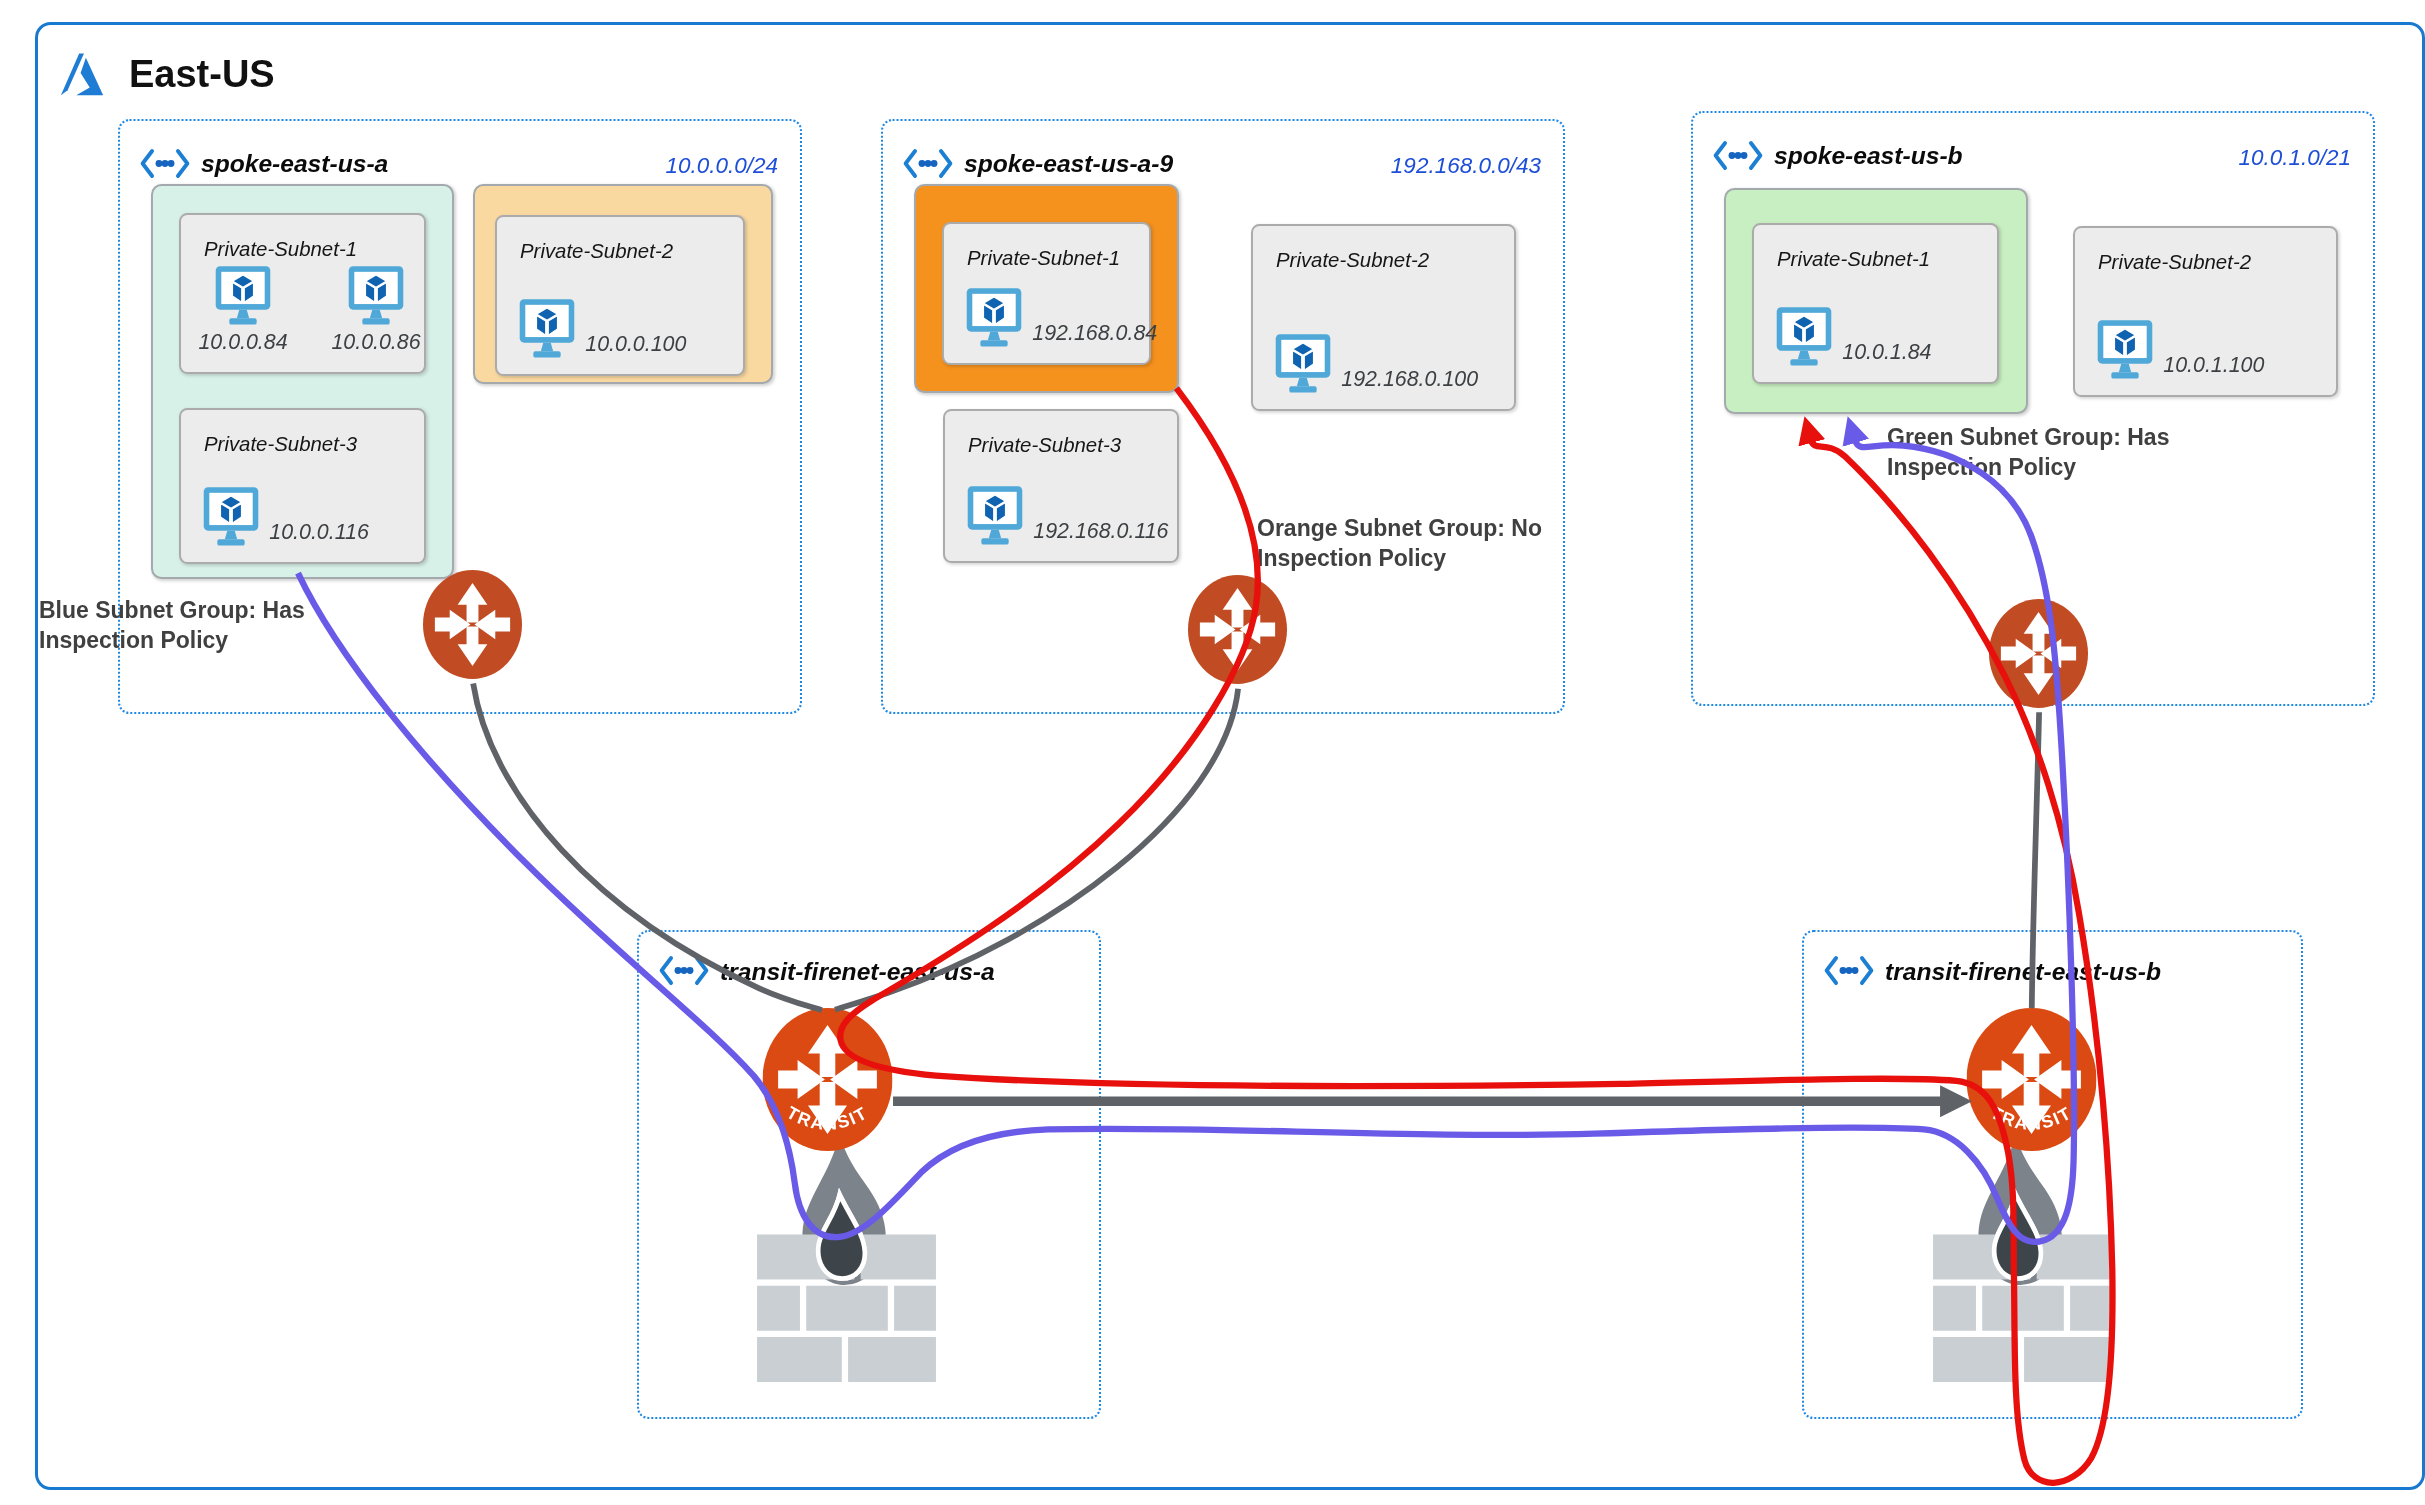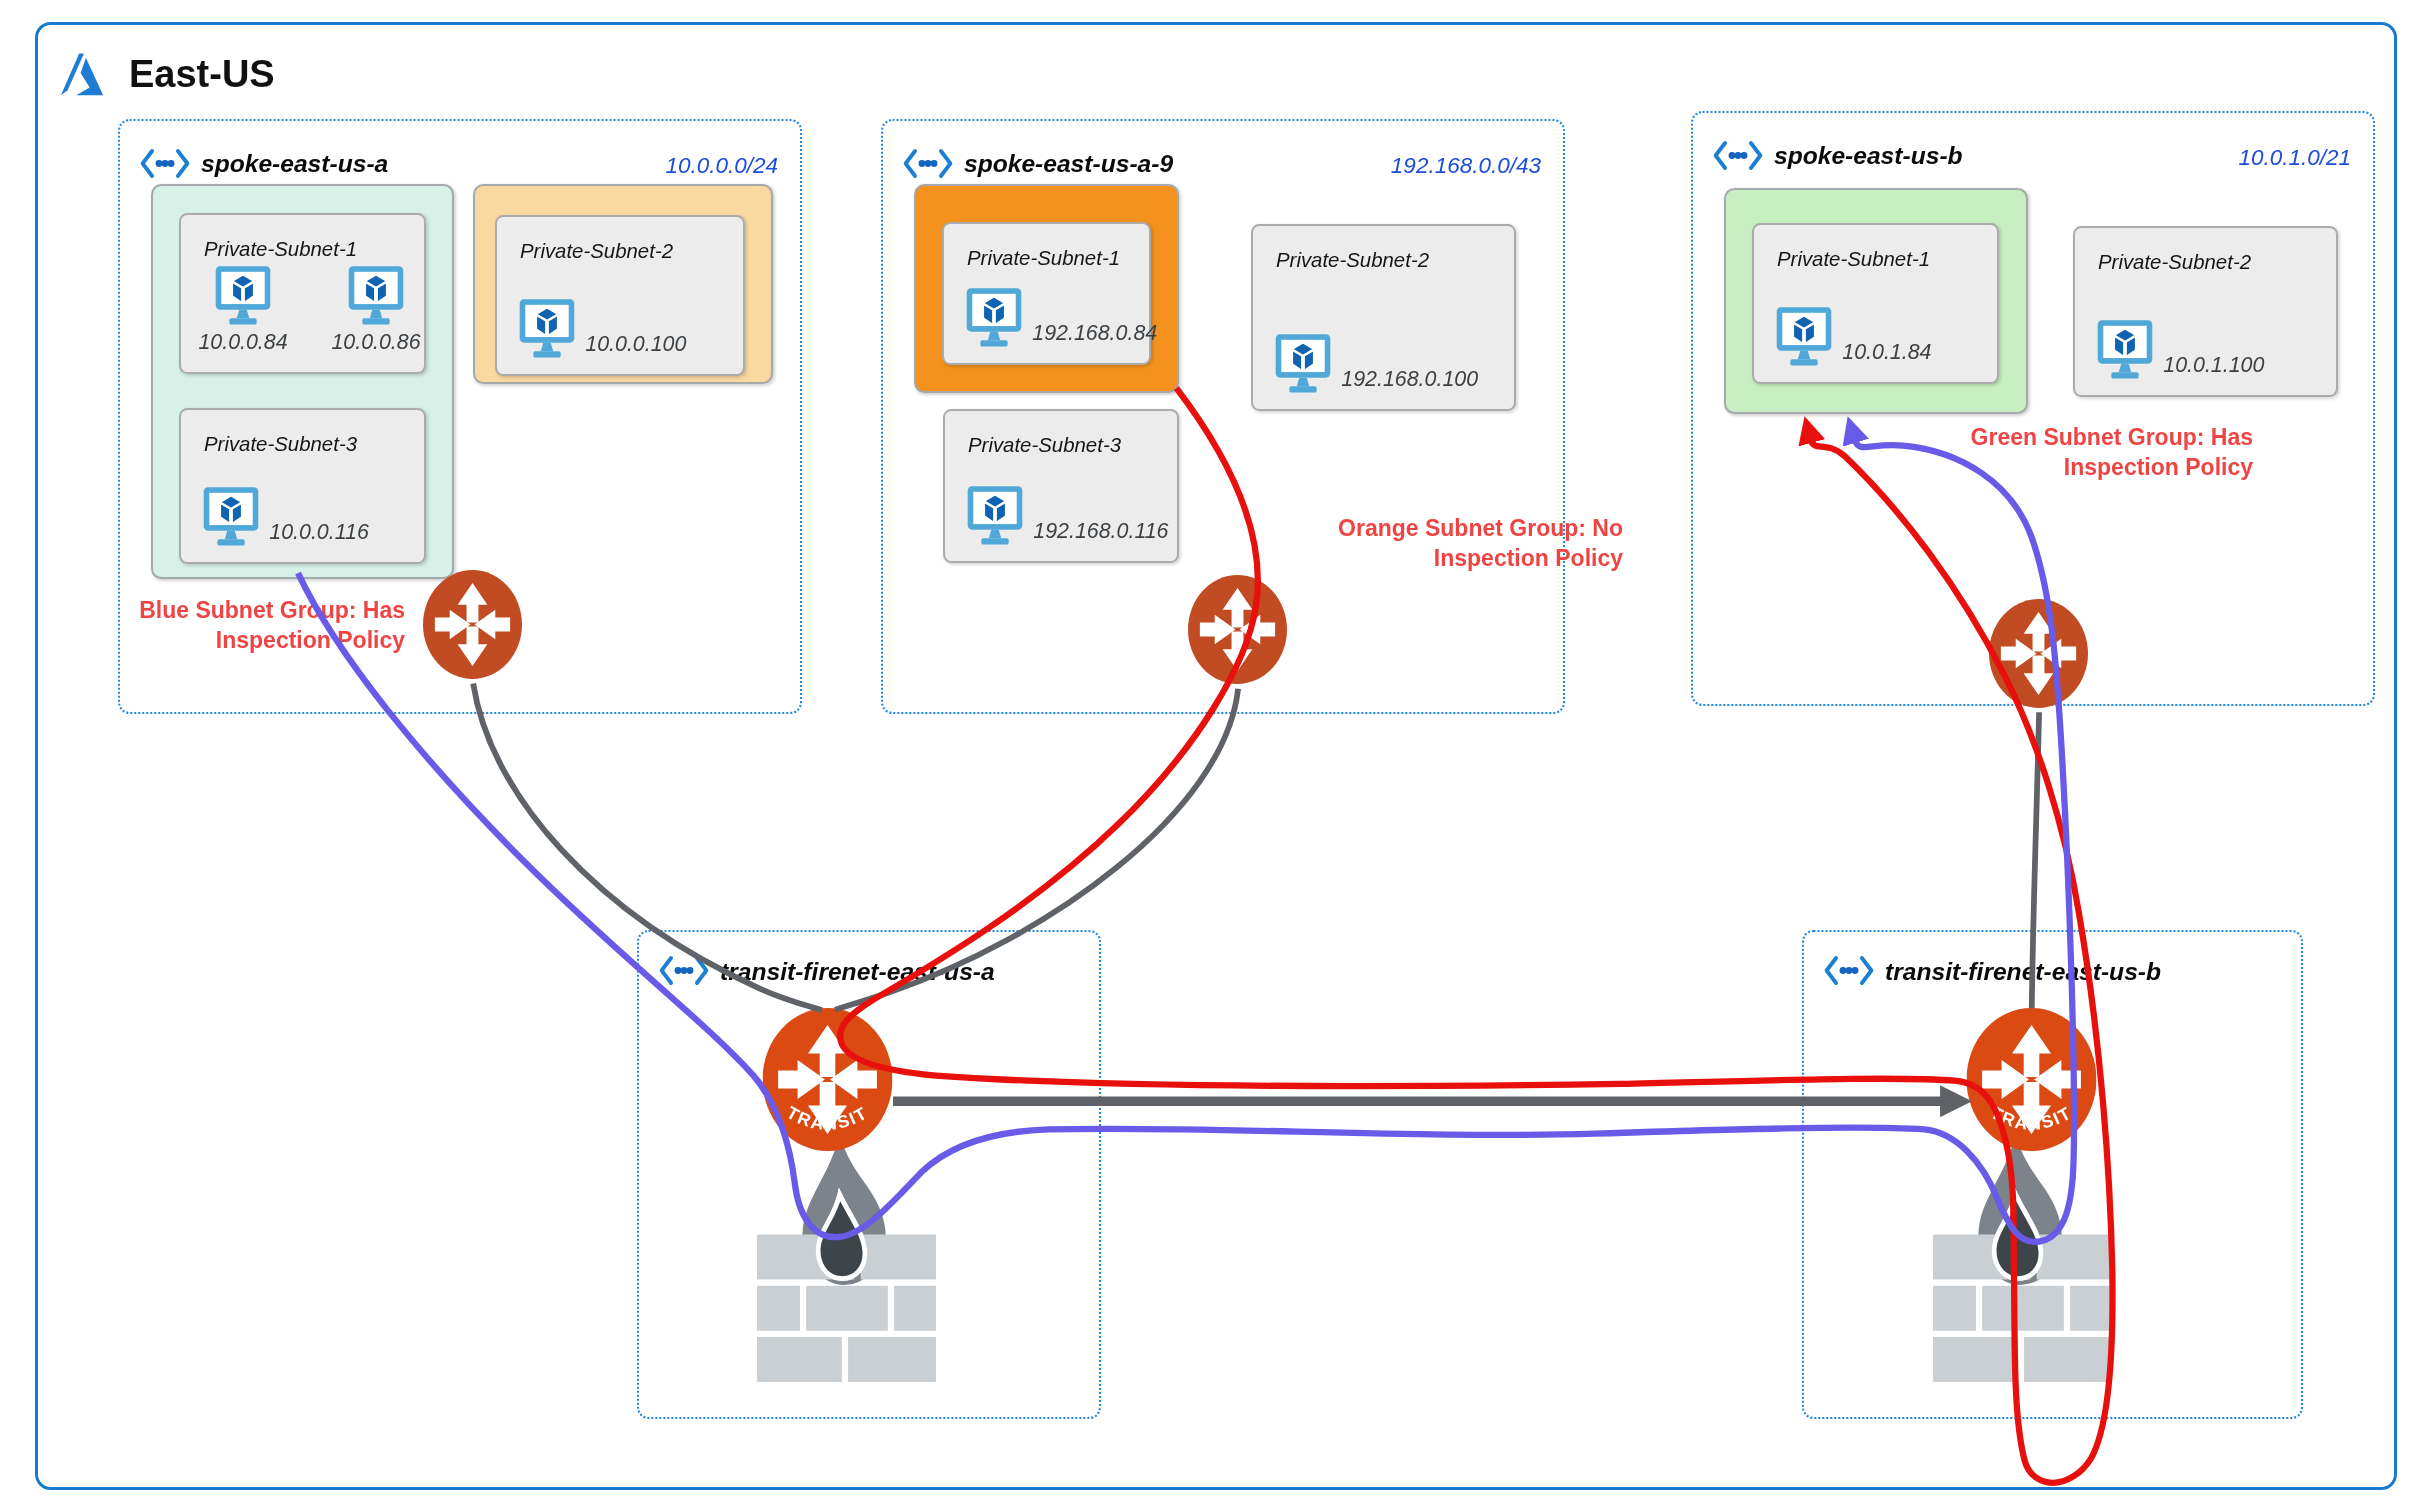"East-US" .region { padding-left: none -> 28px }
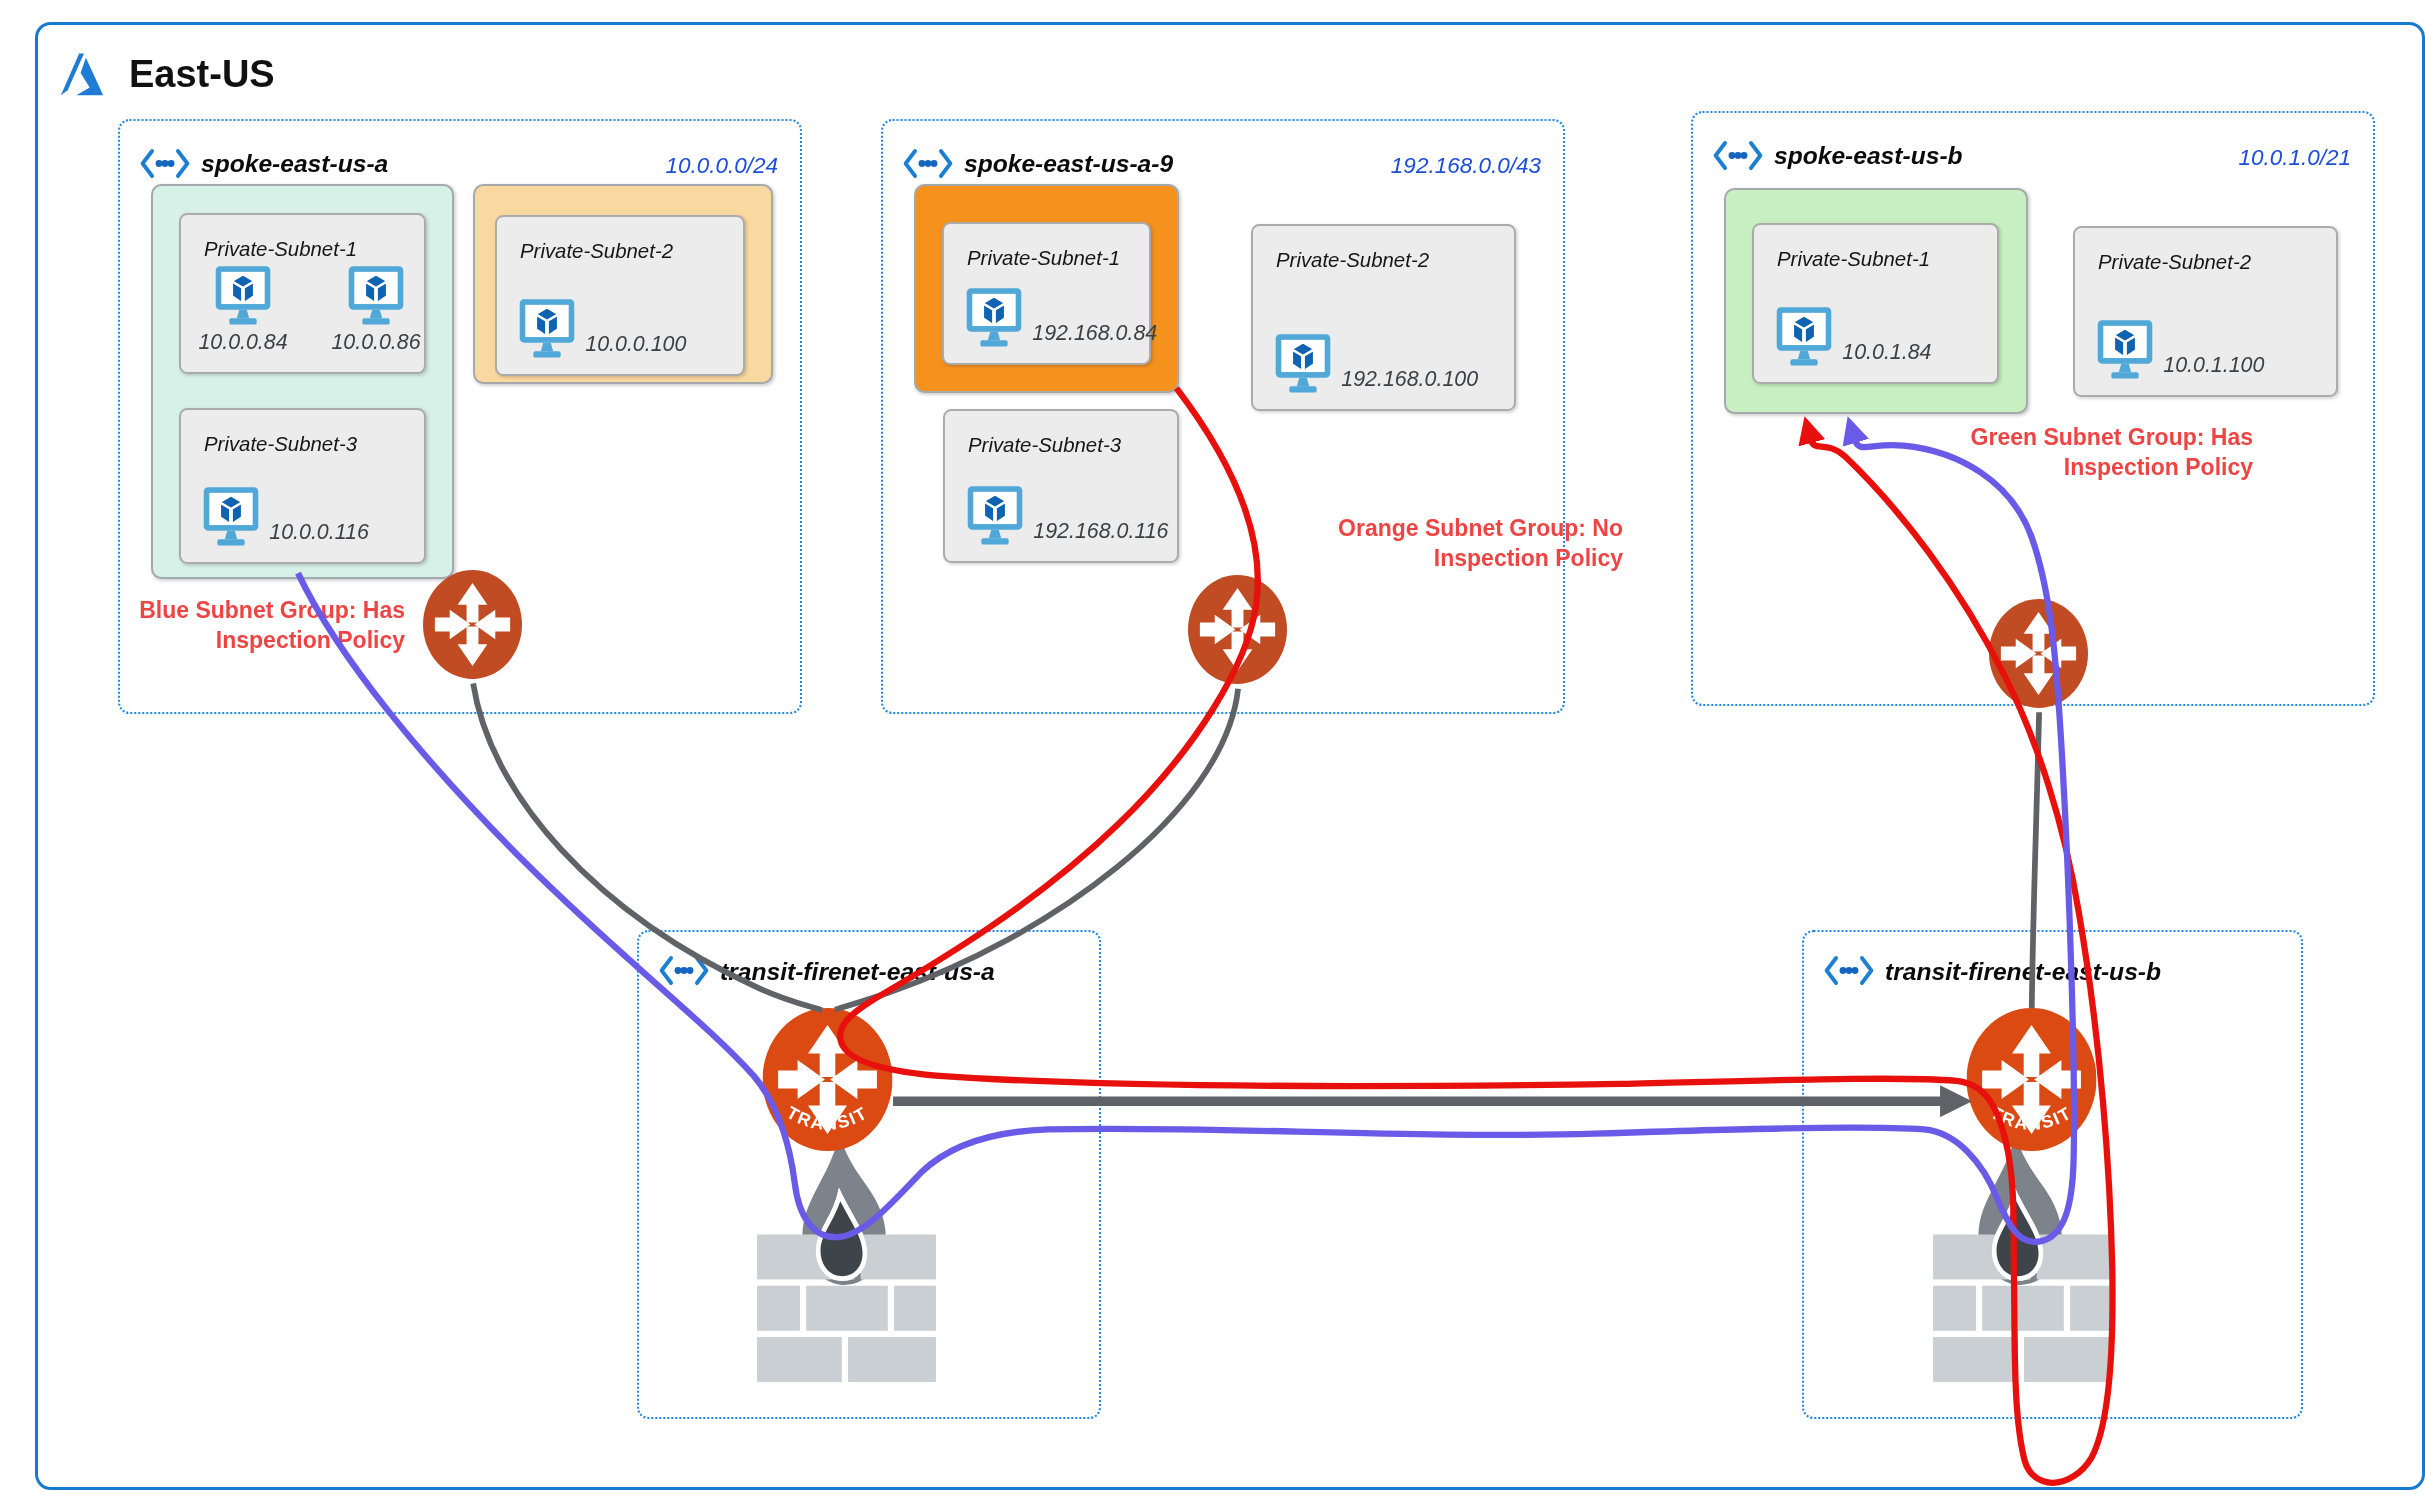"Green Subnet Group: Has" .caption { color: #ef4444 -> #404040; text-align: right -> left }
